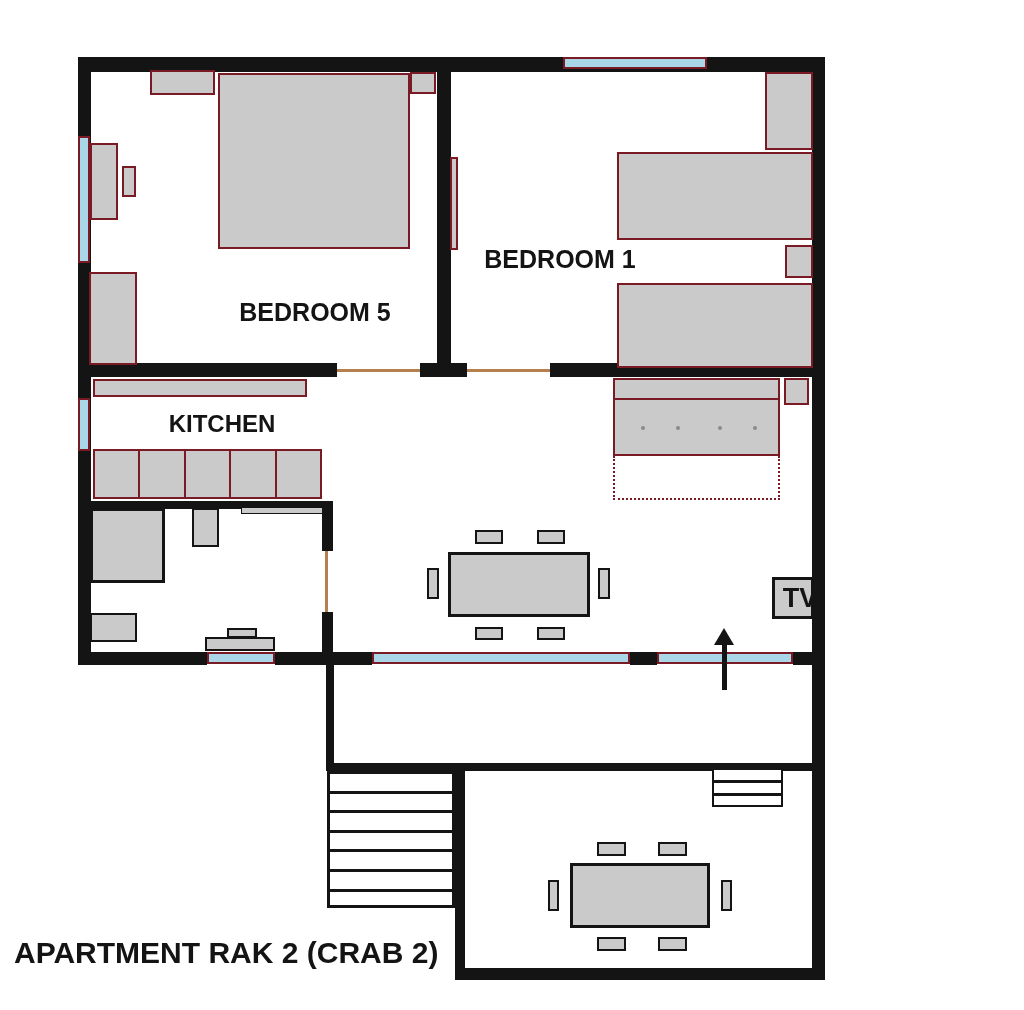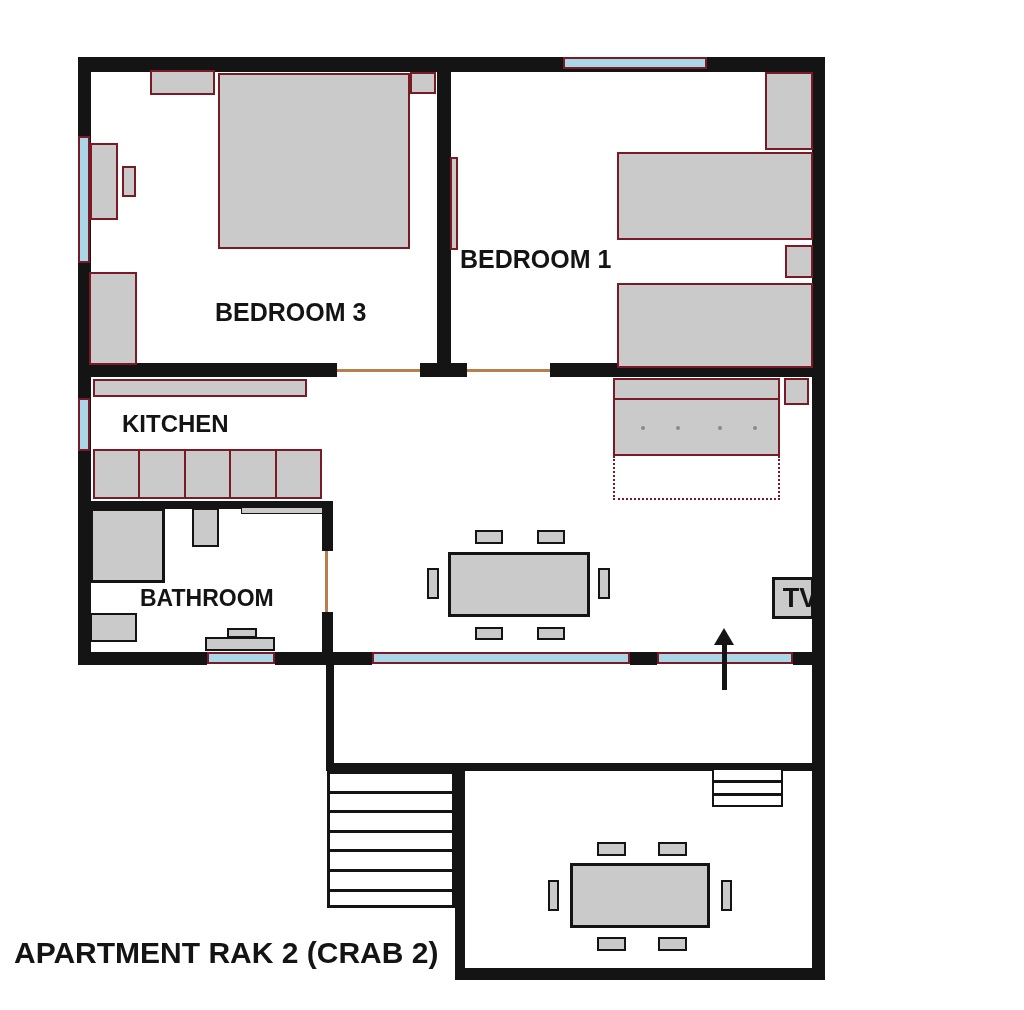"BEDROOM 1" .label { text-align: none -> center }
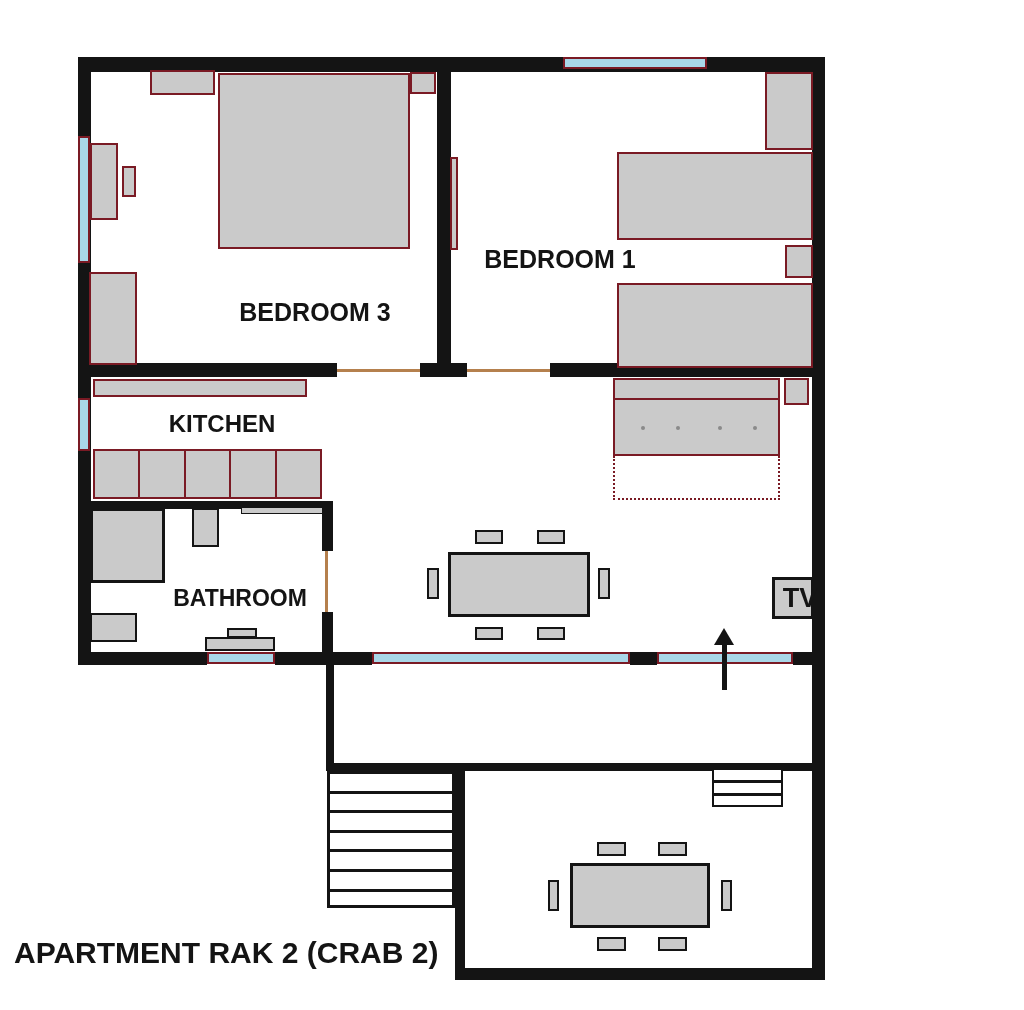"BEDROOM 3" div.abs { text: 3 -> 5 }
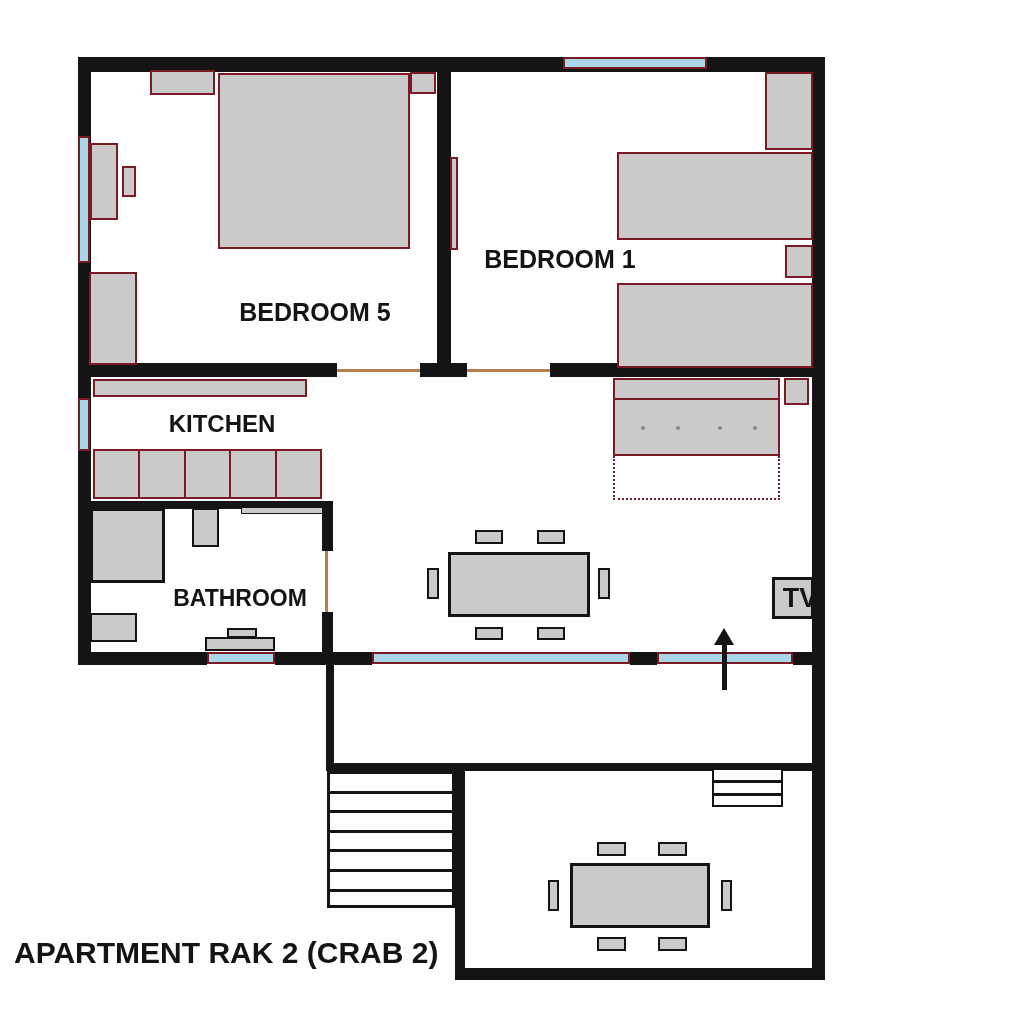"BATHROOM" div.abs { html: <div>BATHROOM</div> -> none }
